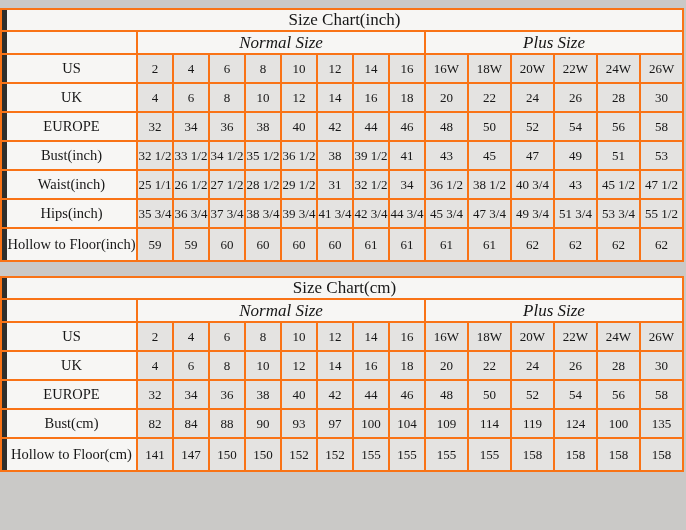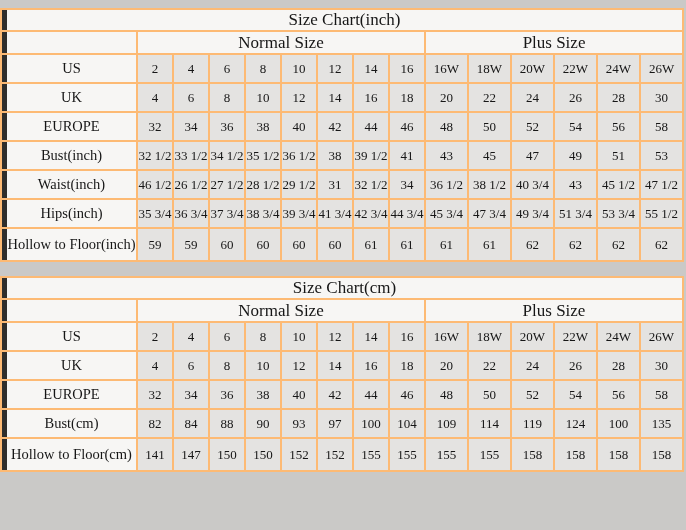"Size Chart(inch)" table.size-table { background: #fdba74 -> #f97316 }
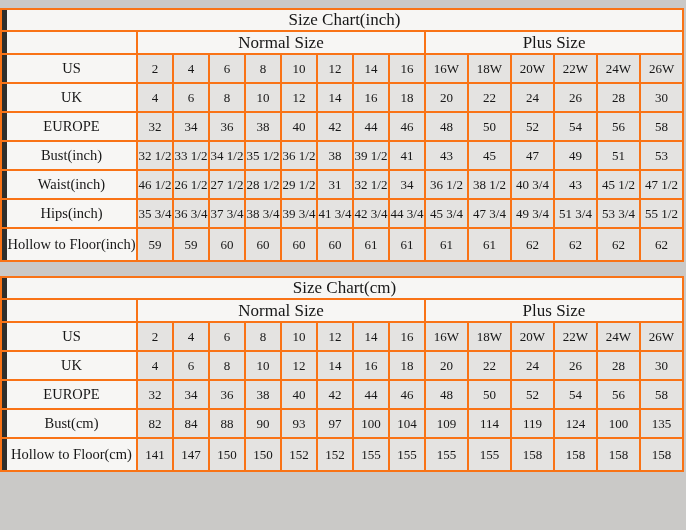"Normal Size" .r-group td { font-style: none -> italic }
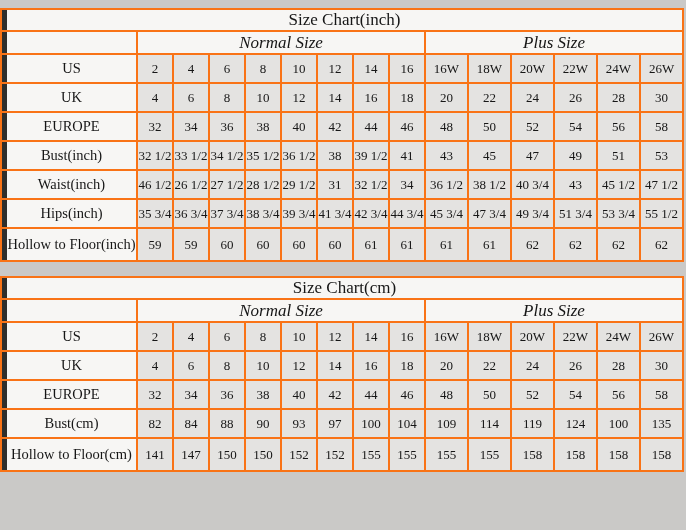"46 1/2" td.c-val { text: 46 1/2 -> 25 1/1 }
